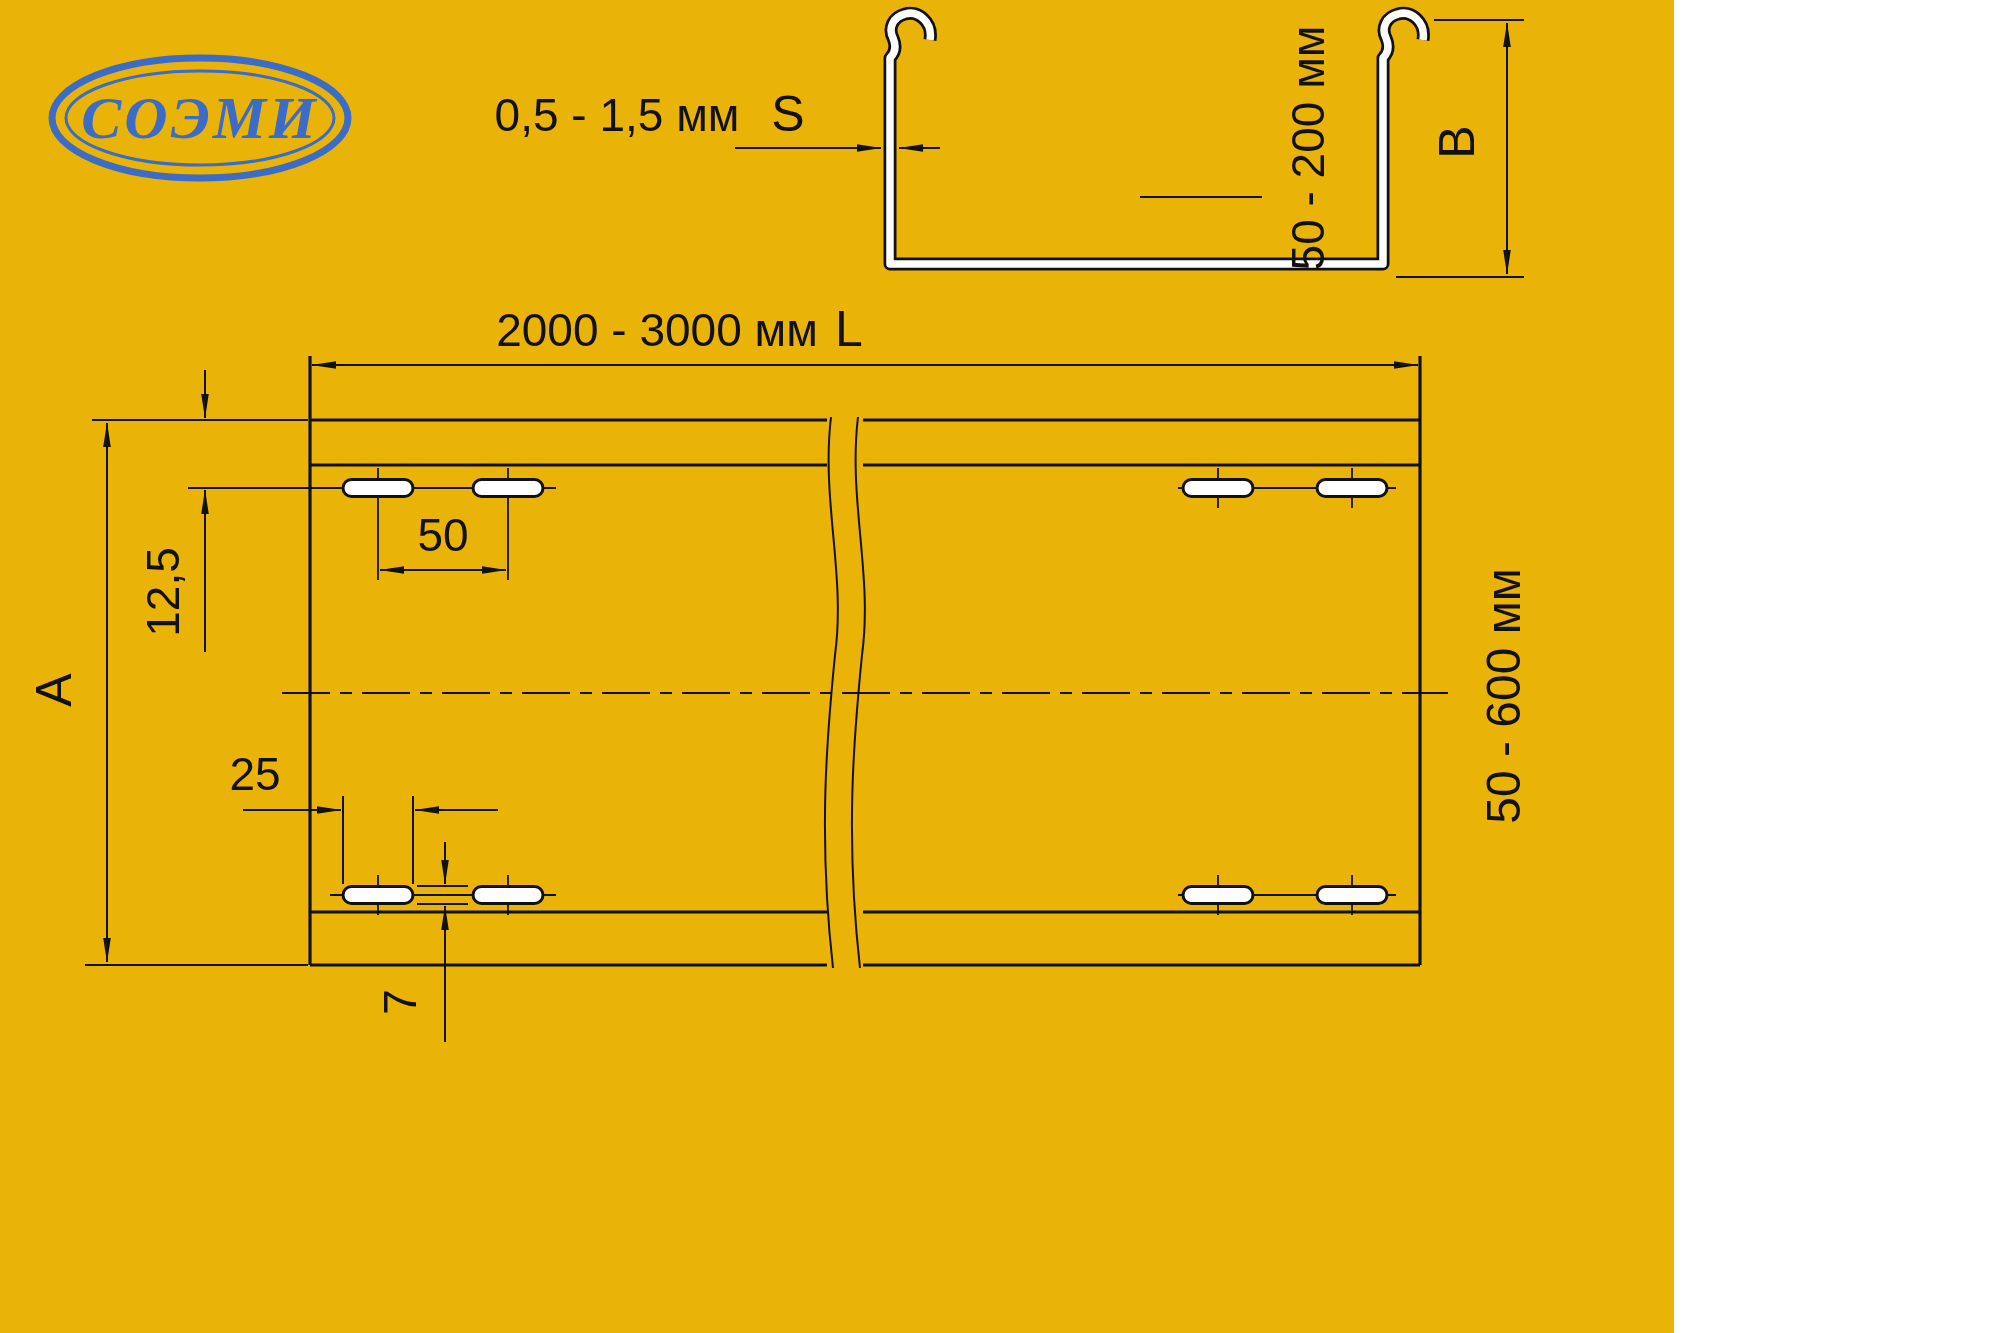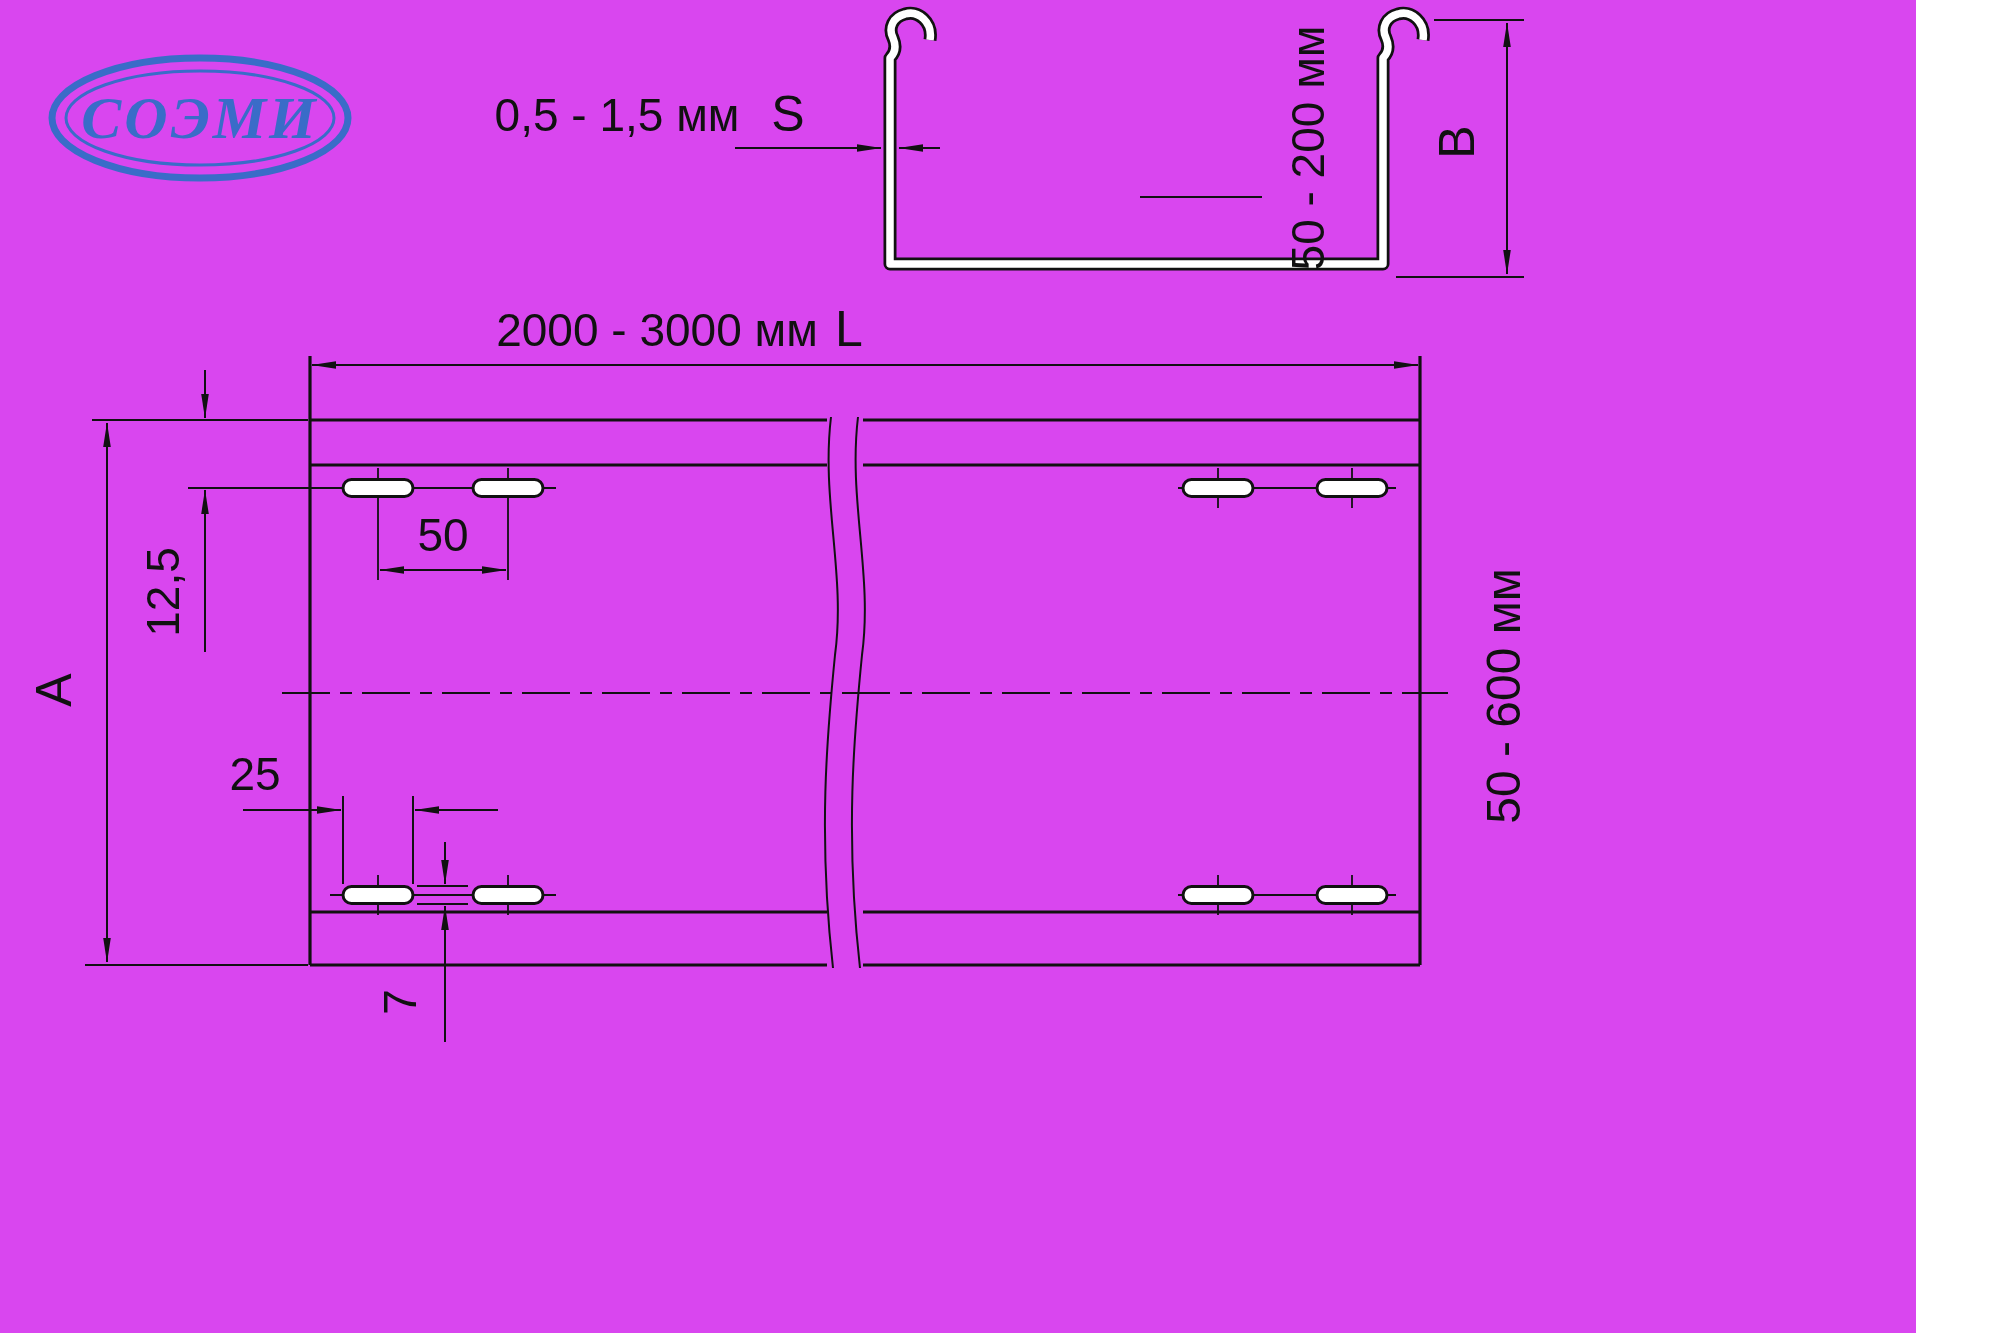"СОЭМИ" .stage { background: #d946ef -> #eab308; width: 1916px -> 1674px }
